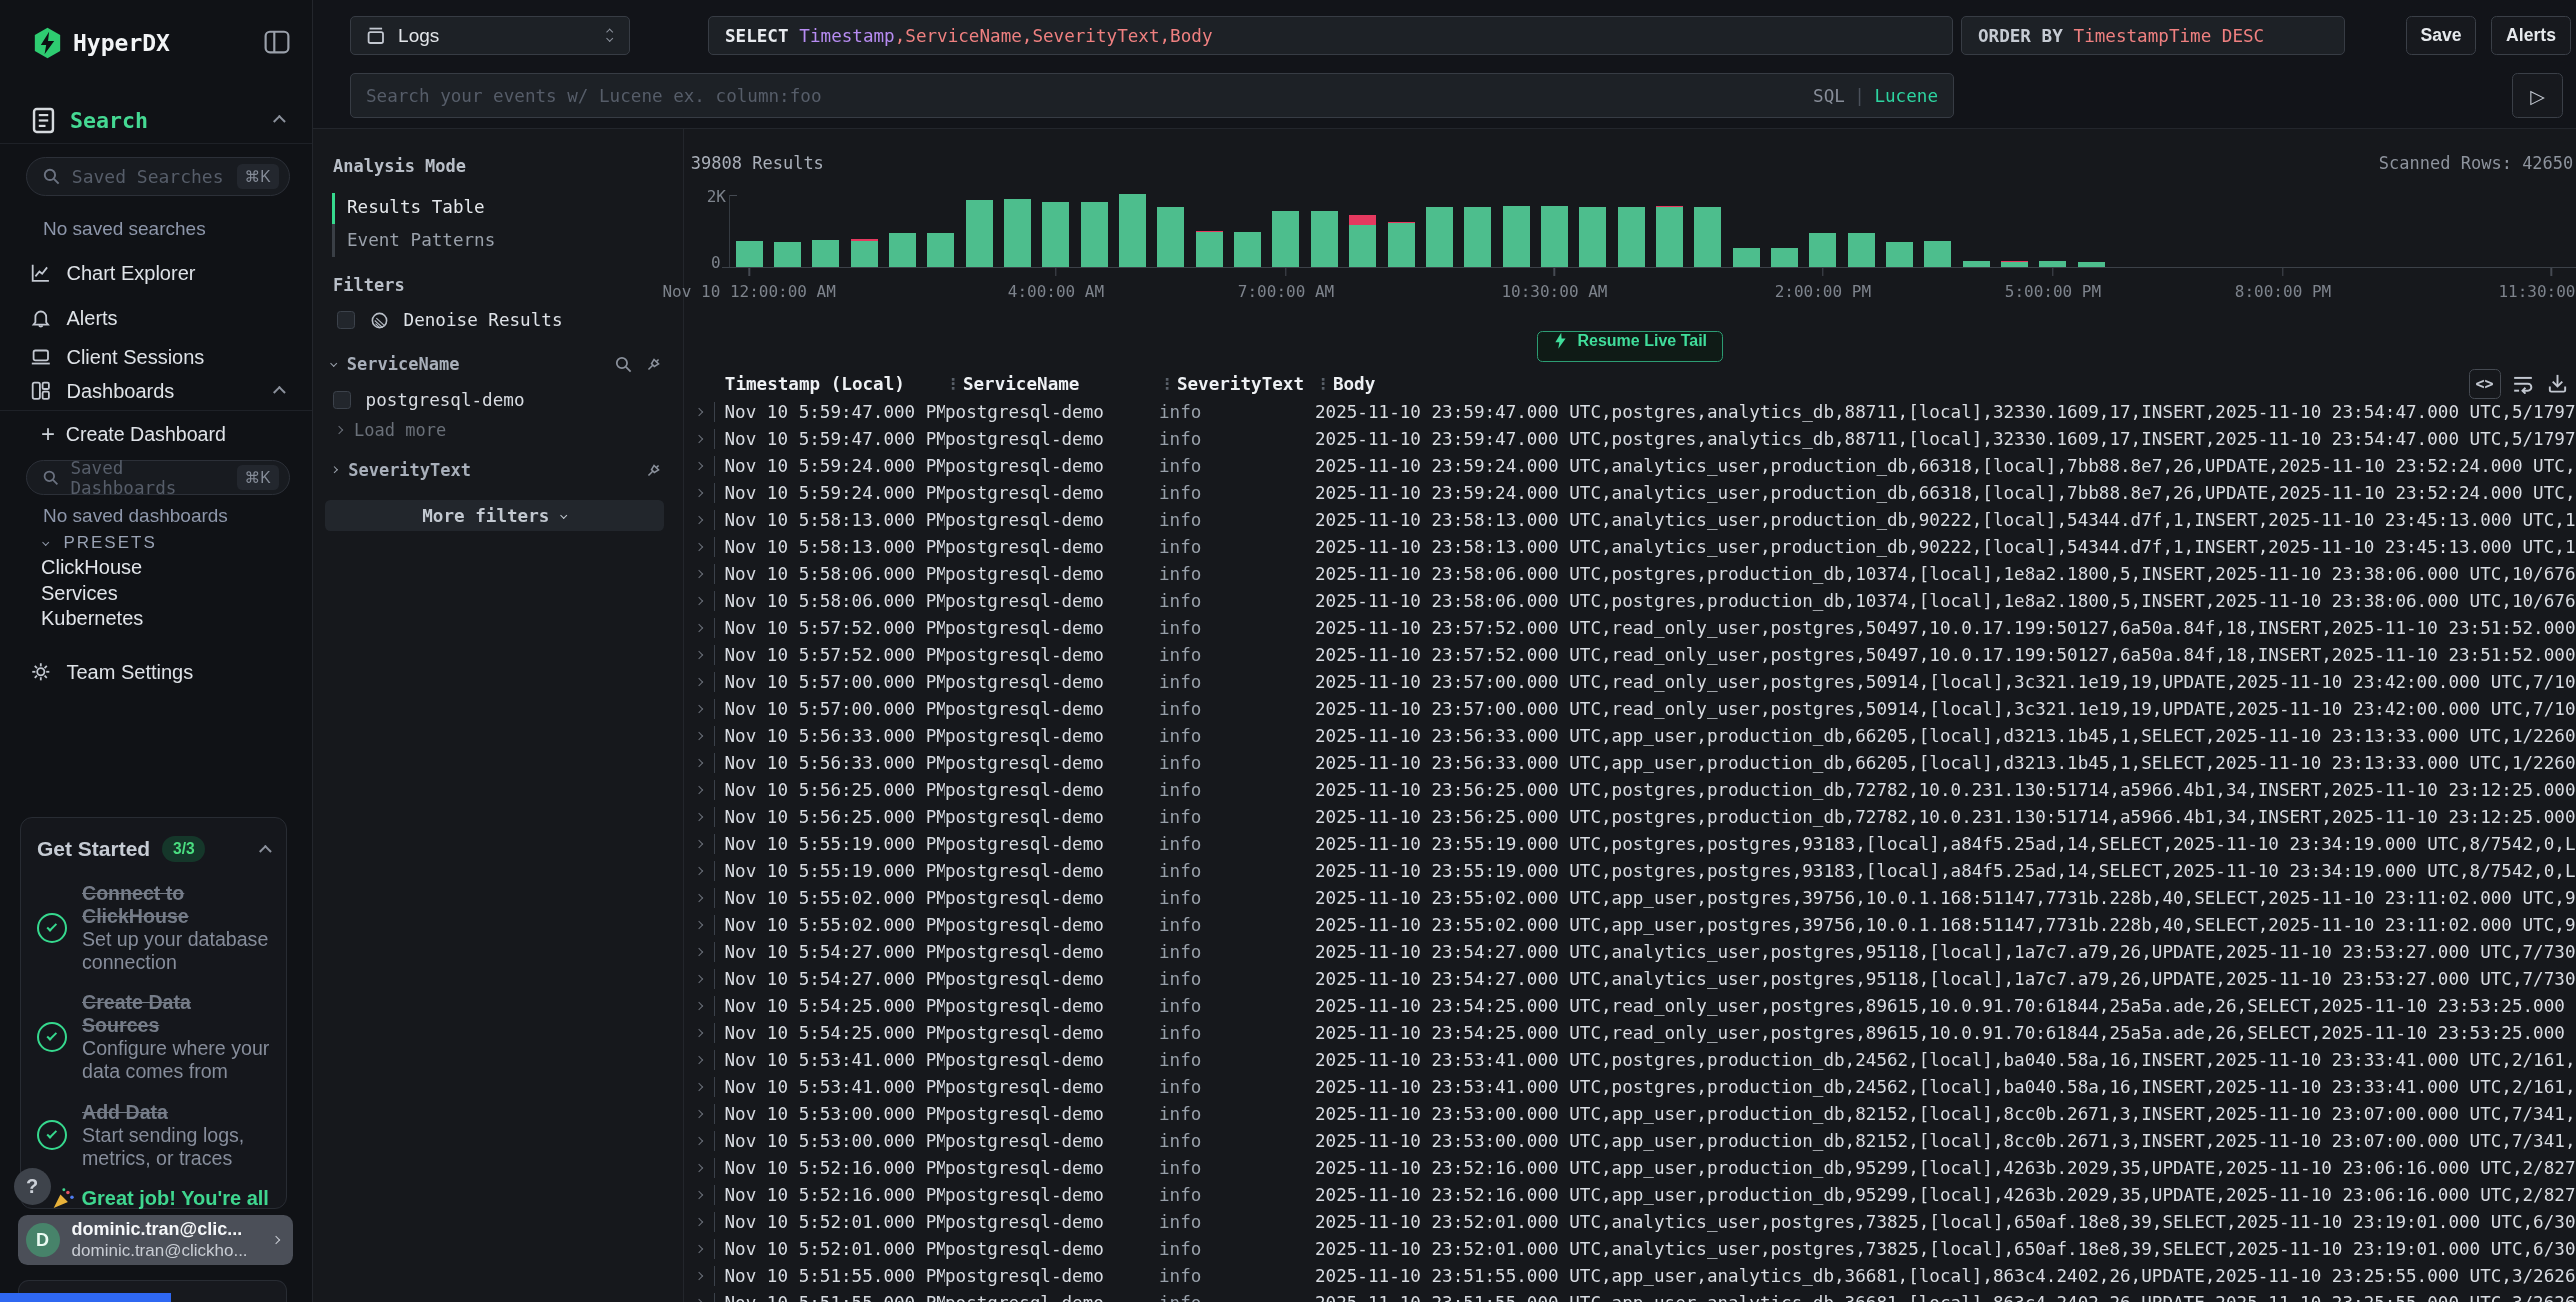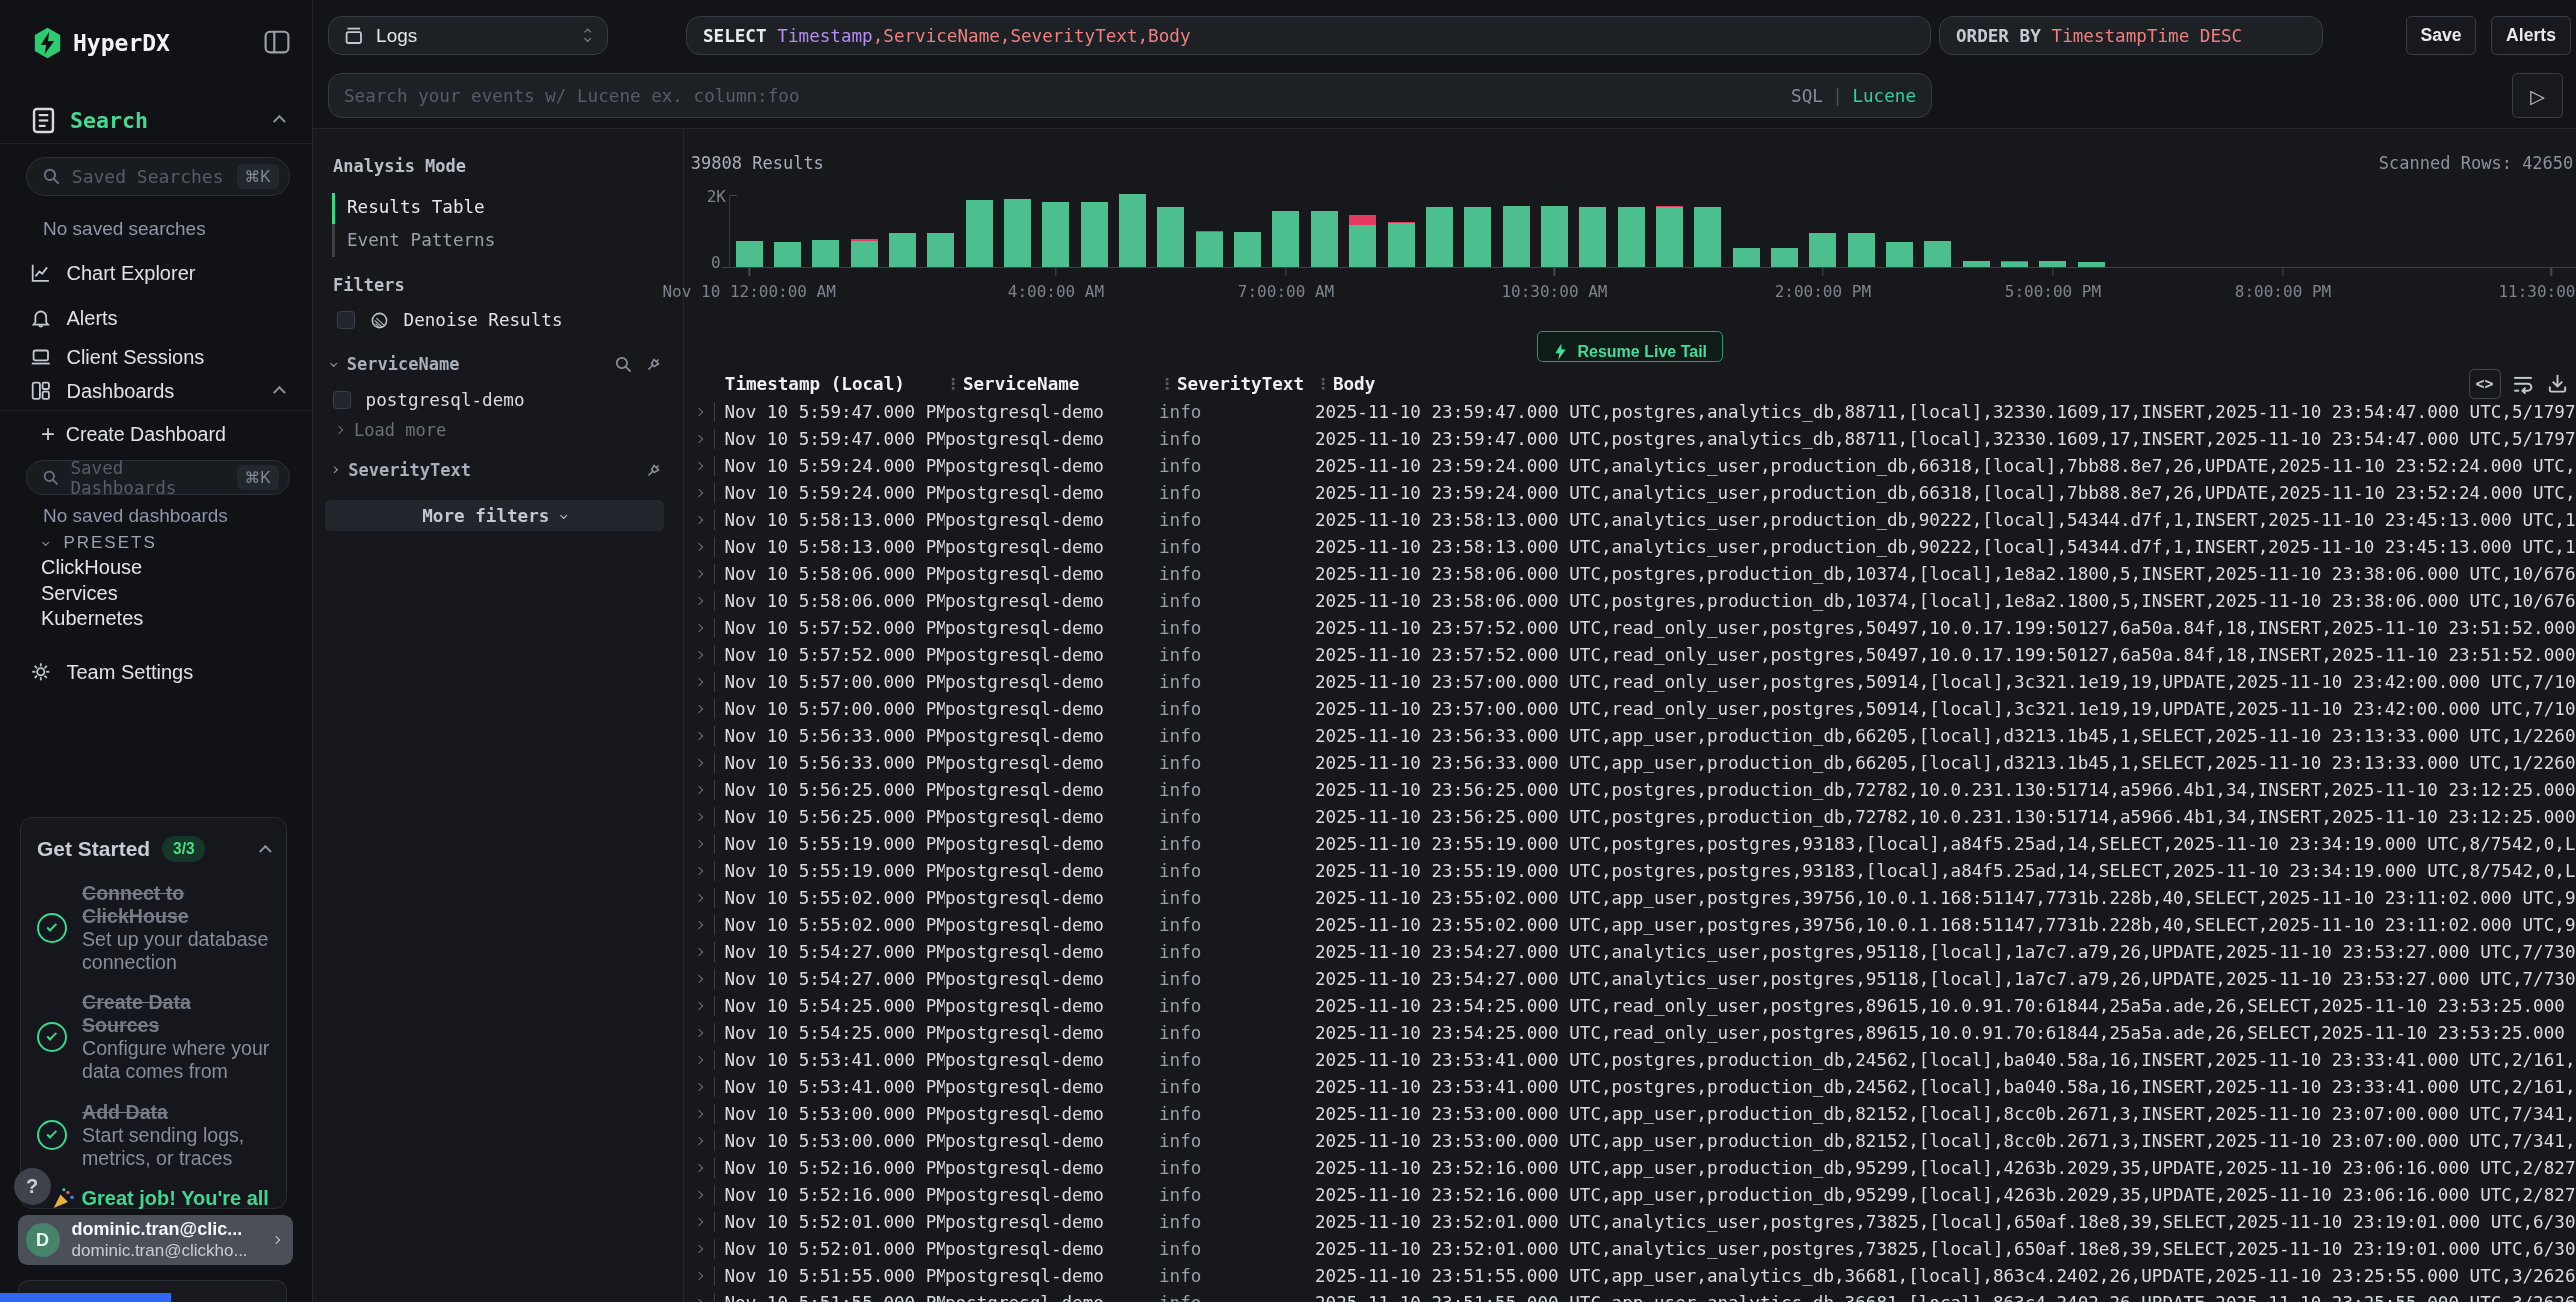"Logs" .tb-box { border-radius: 14px -> 5px; margin-left: none -> 22px }
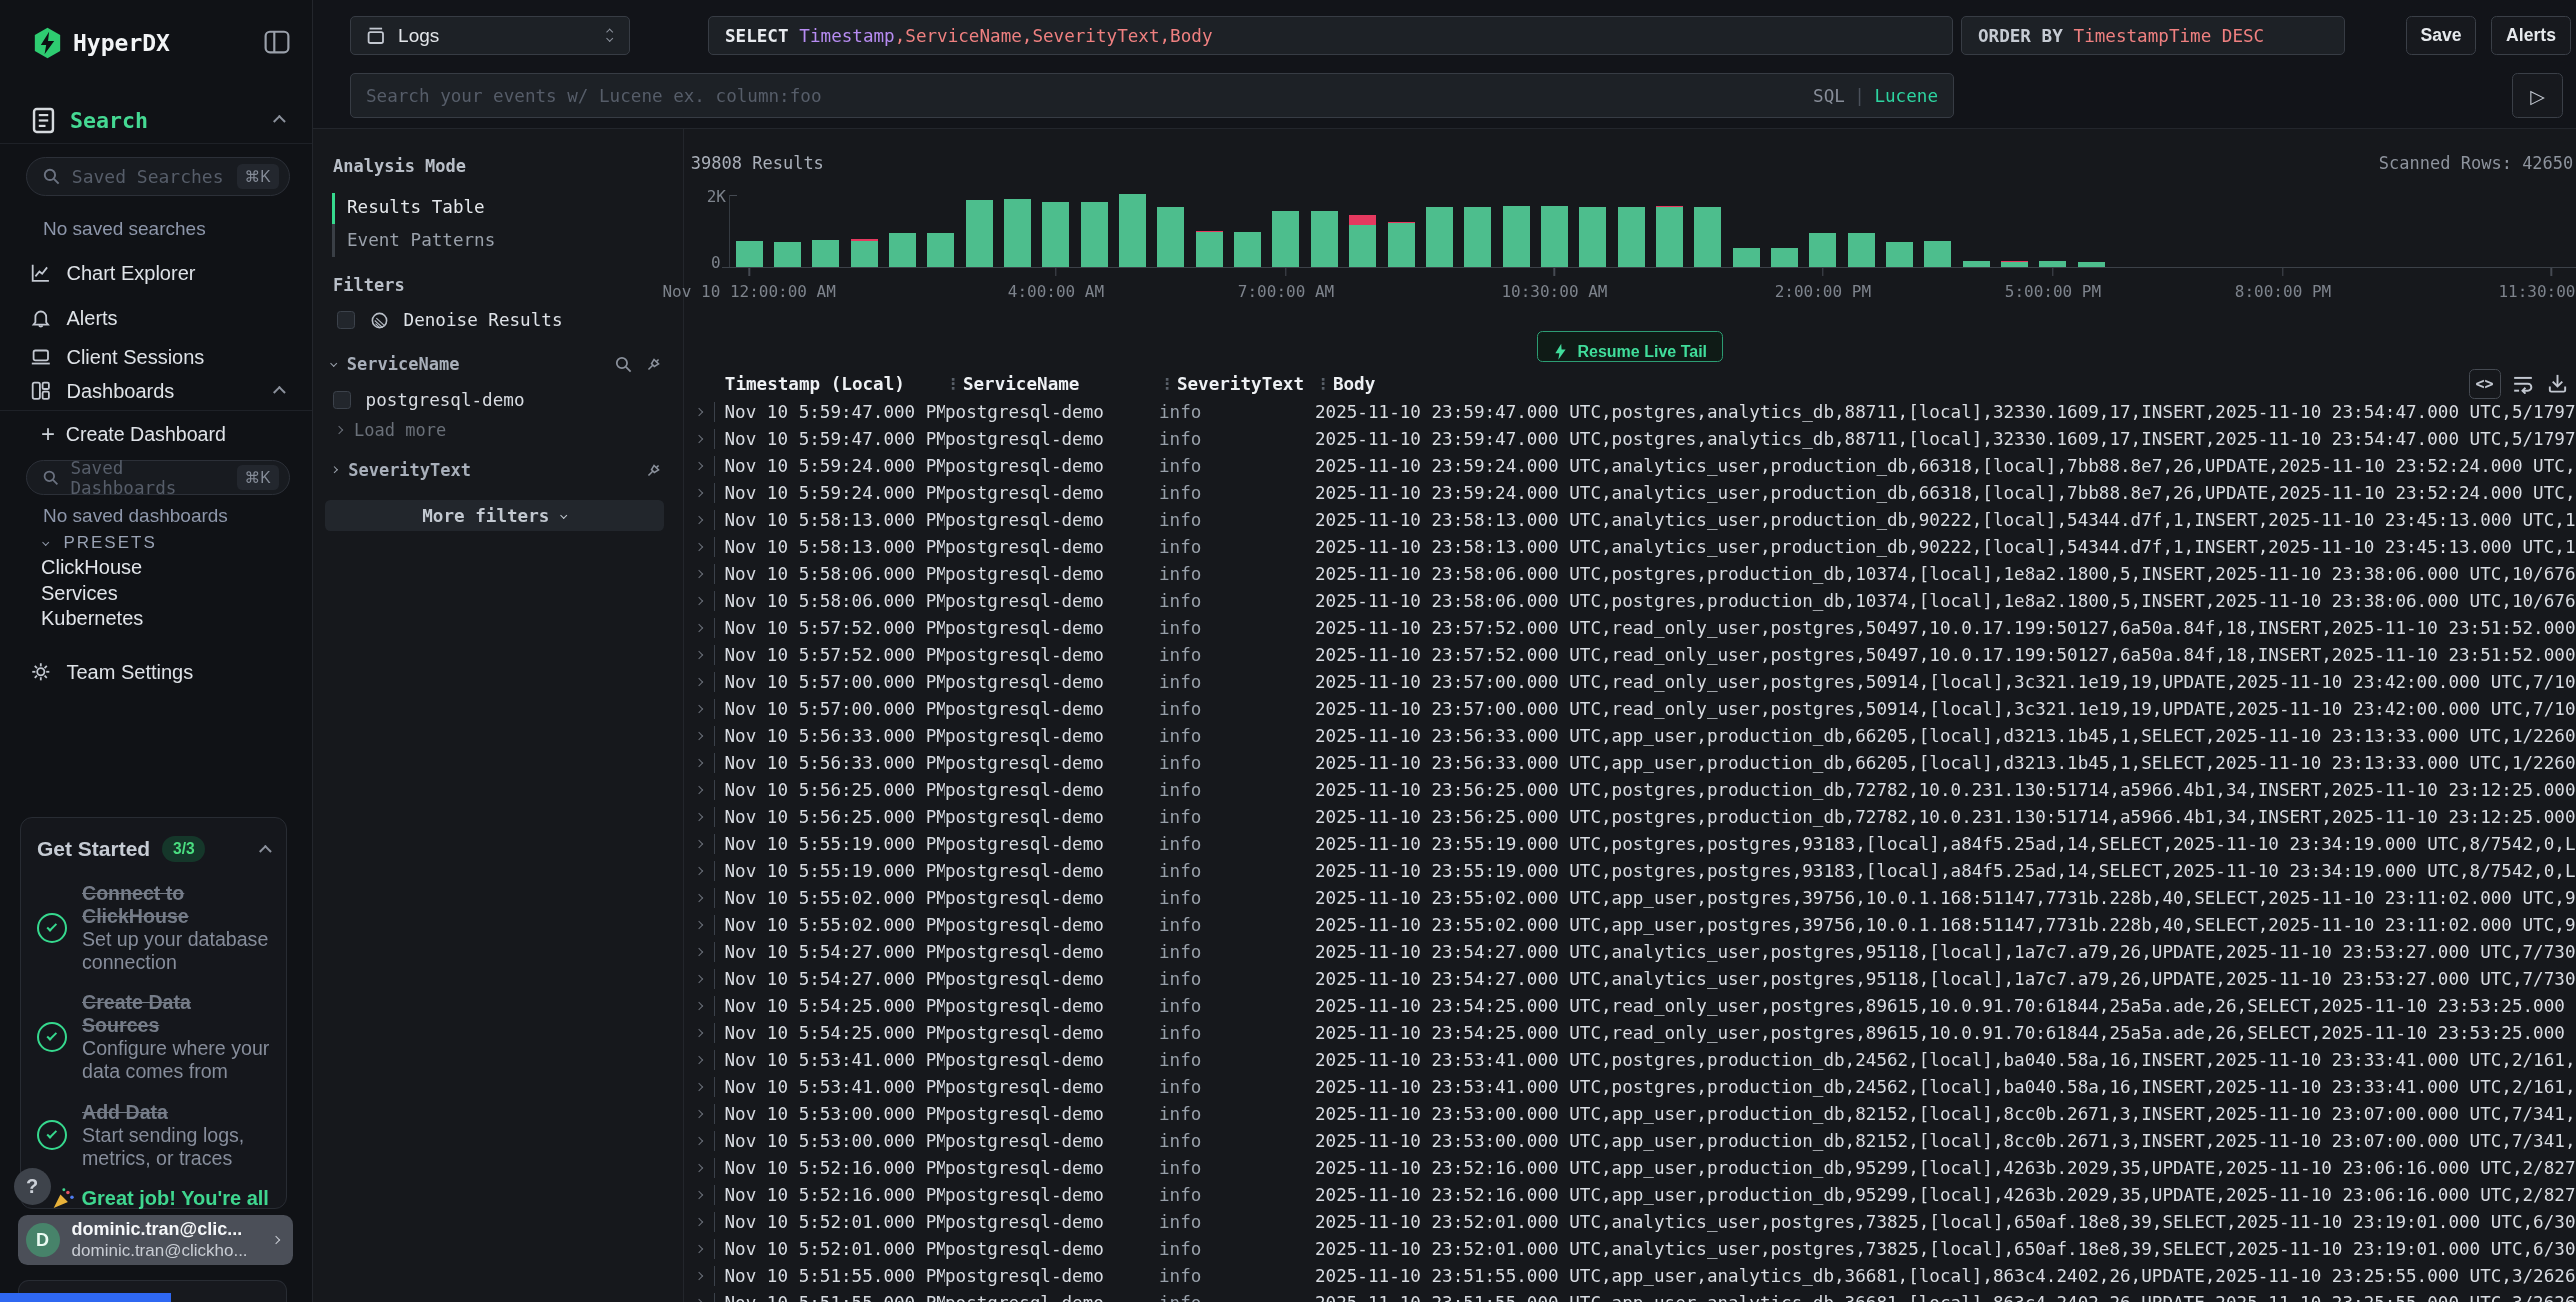"Resume Live Tail" .resume-btn { align-items: flex-end -> flex-start }
